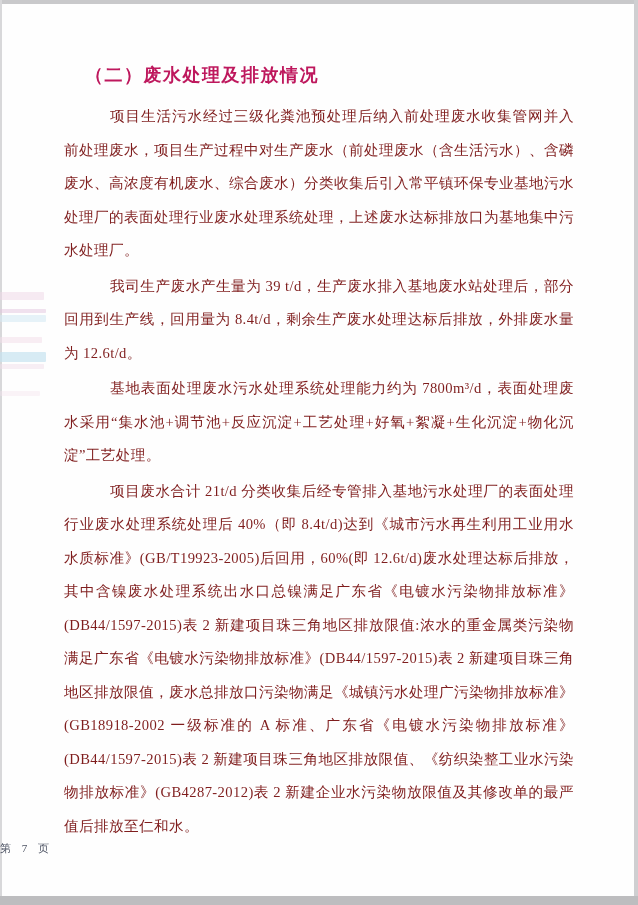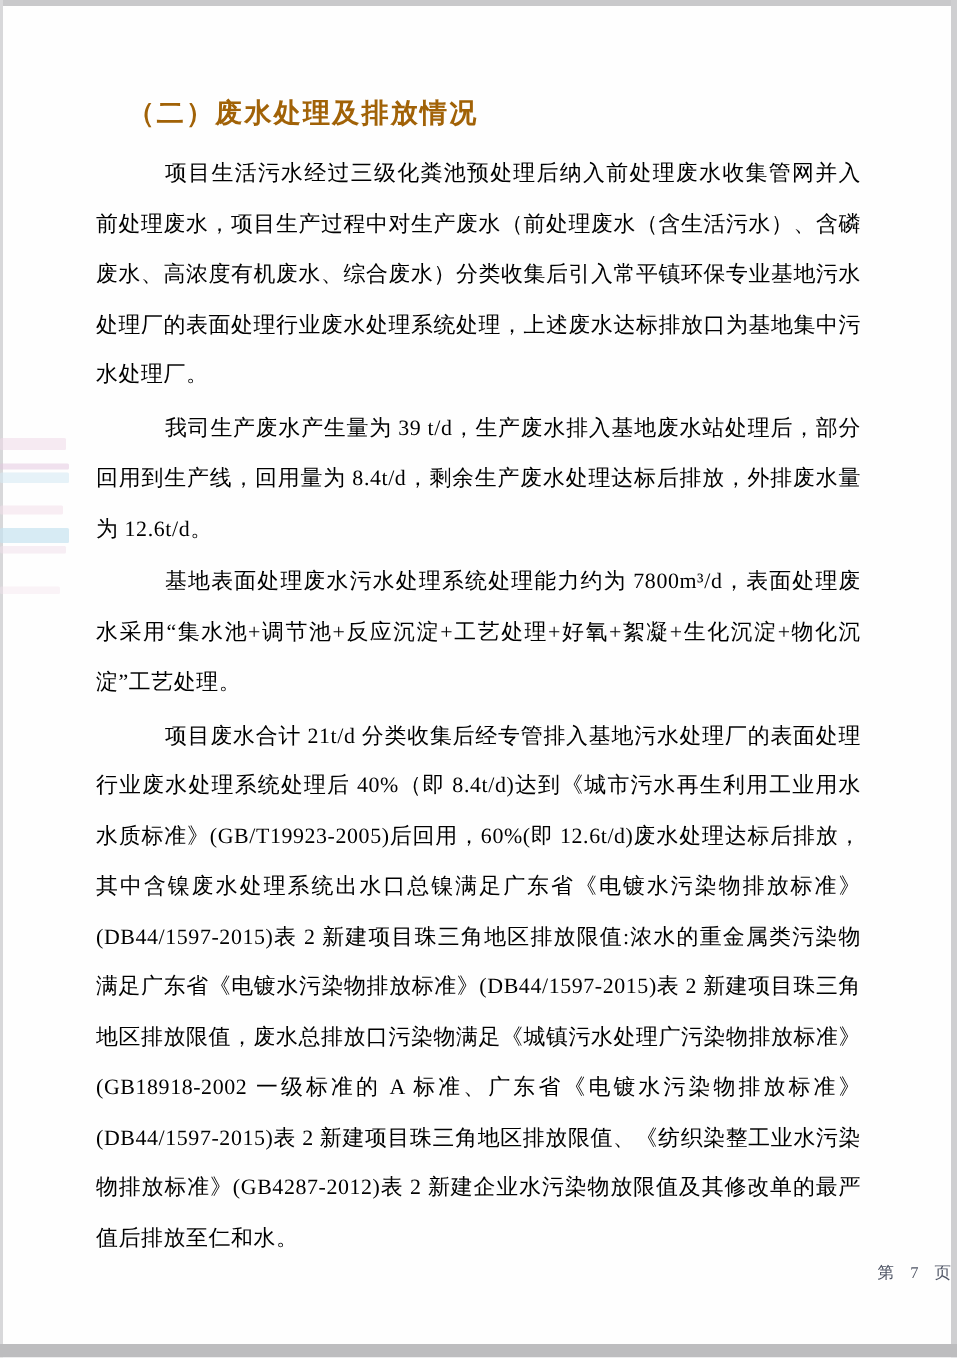"（二）废水处理及排放情况" .heading { color: #a16207 -> #be185d }
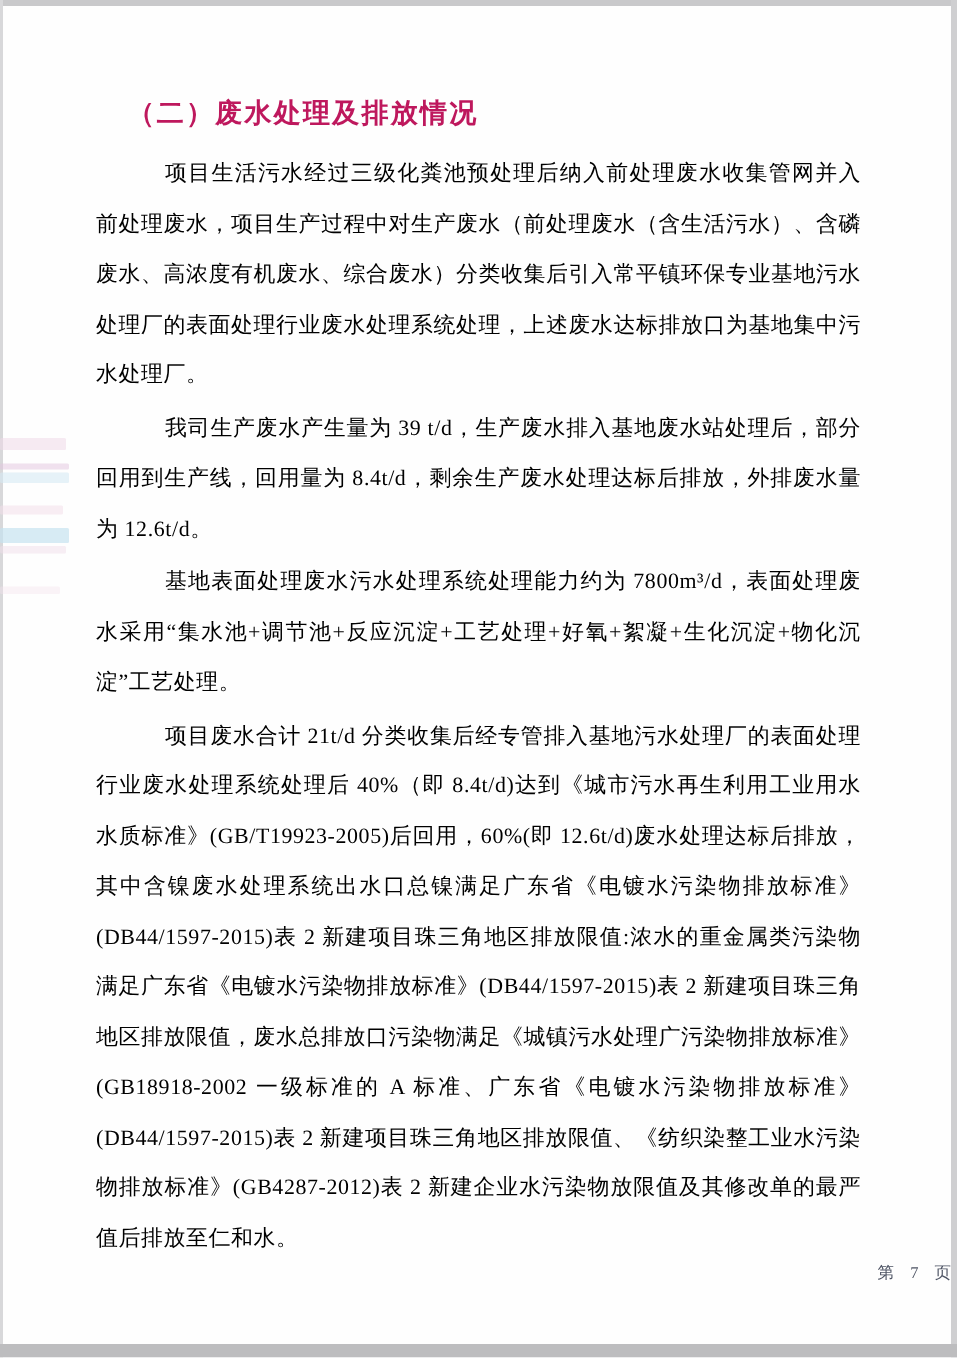"项目生活污水经过三级化粪池预处理后纳入前处理废水收集管网并入前处理废水，项目生产" .para { color: #000000 -> #7f1d1d }
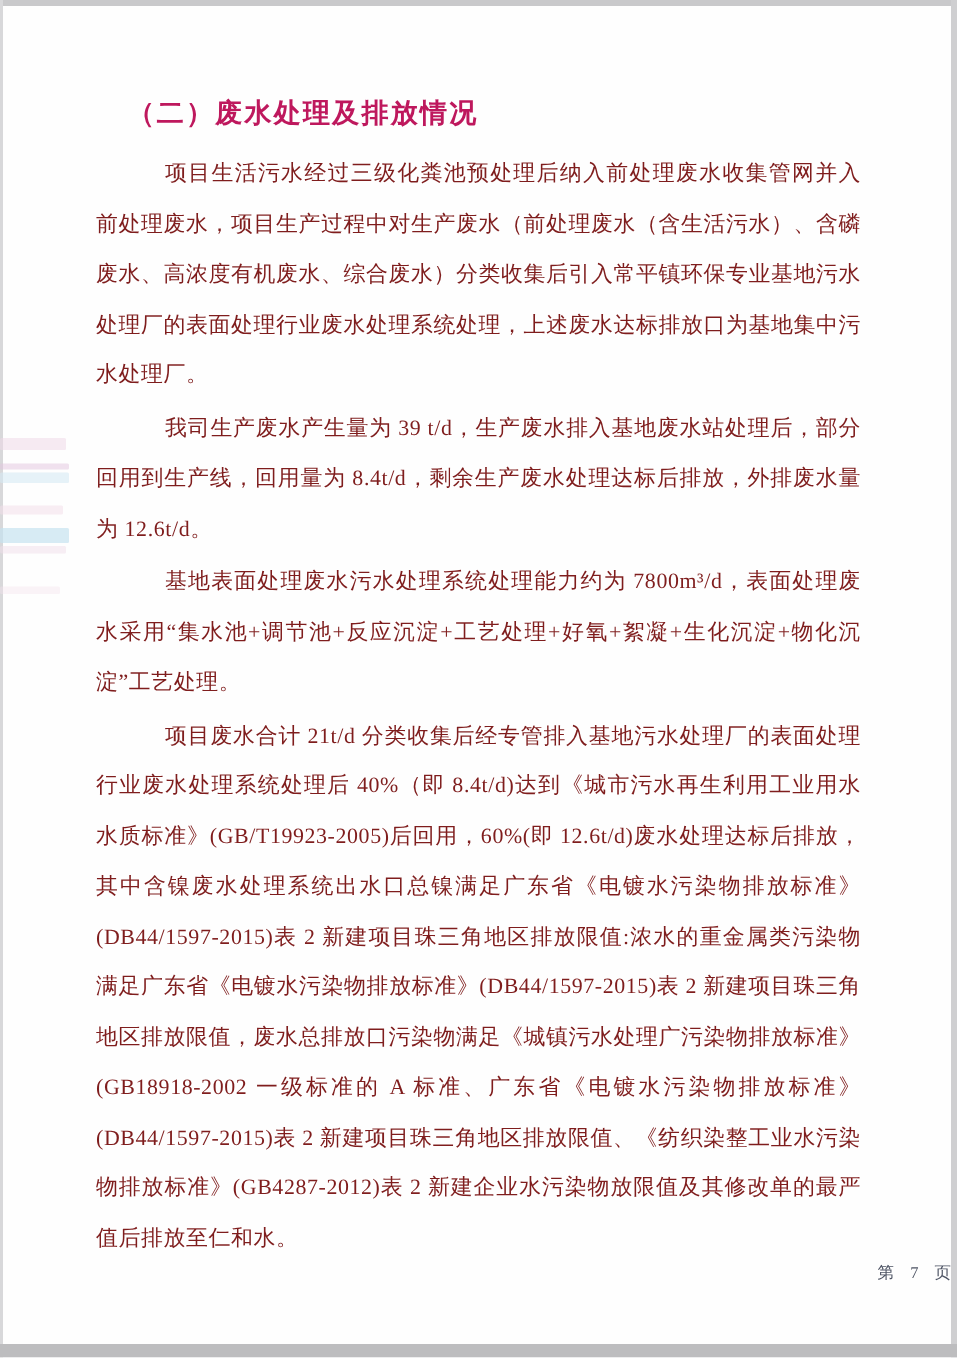"第 7 页" .page-footer { text-align: right -> left }
